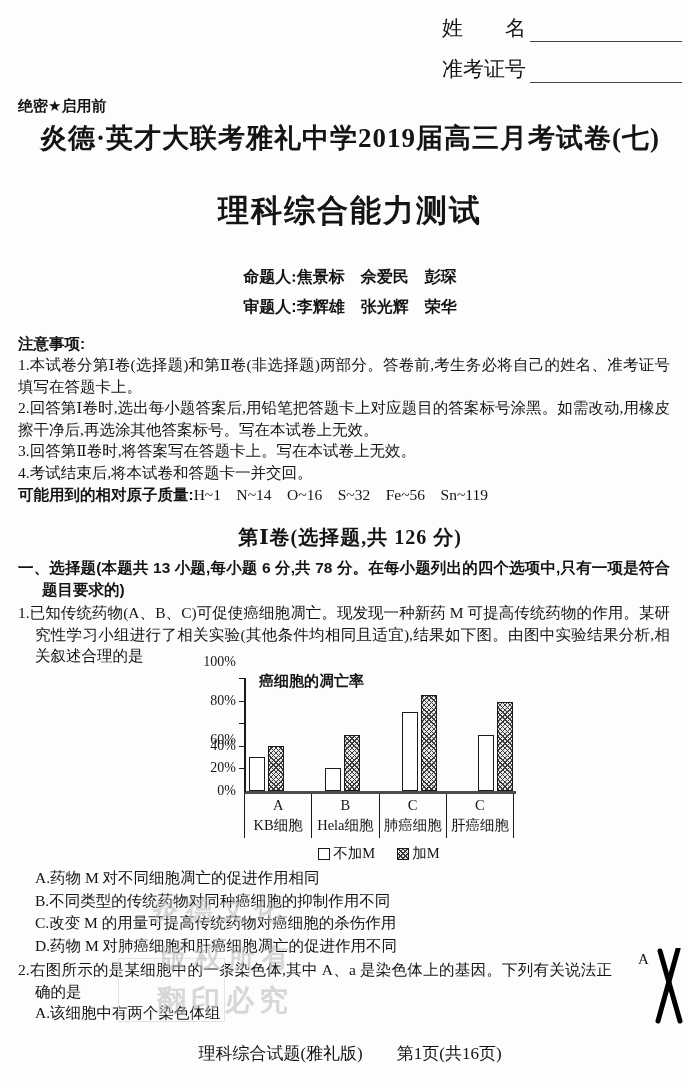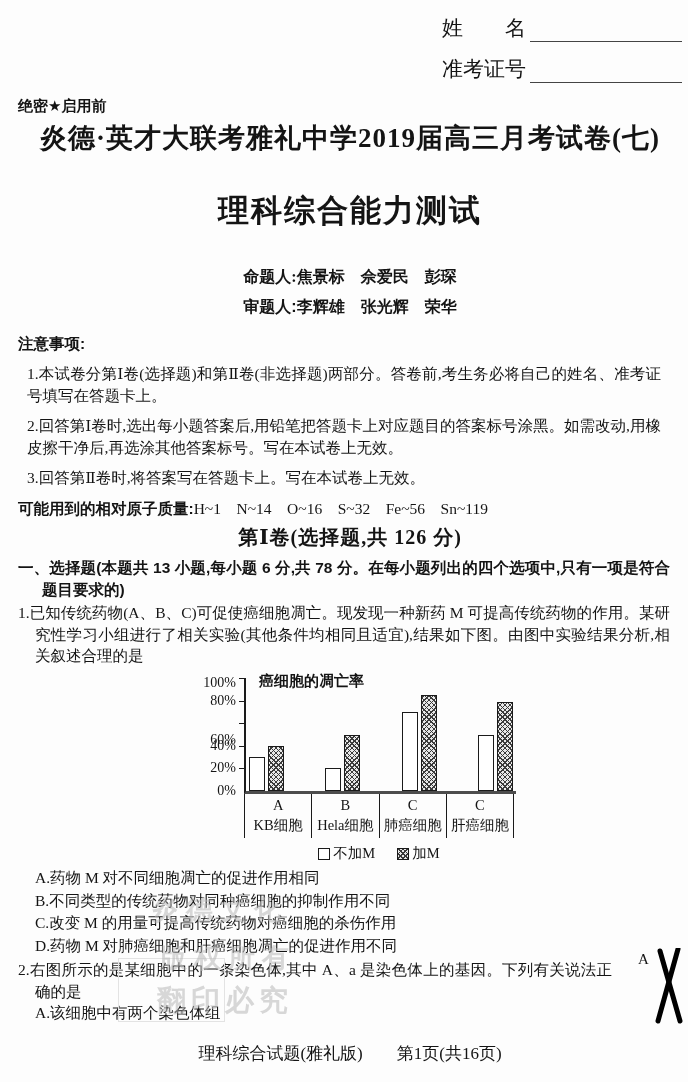"1.本试卷分第Ⅰ卷(选择题)和第Ⅱ卷(非选择题)两部分。答卷前,考生务必将自己的" .notice-item { margin: 9px -> 0 }
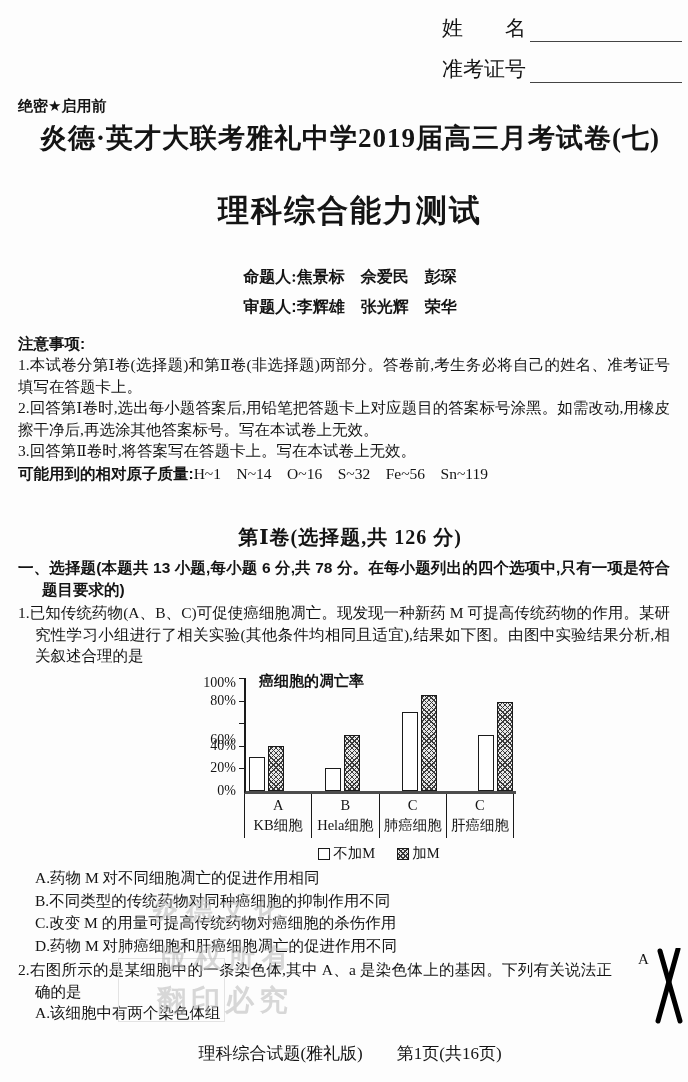"4.考试结束后,将本试卷和答题卡一并交回。" p.notice-item { html: none -> <p>4.考试结束后,将本试卷和答题卡一并交回。</p> }
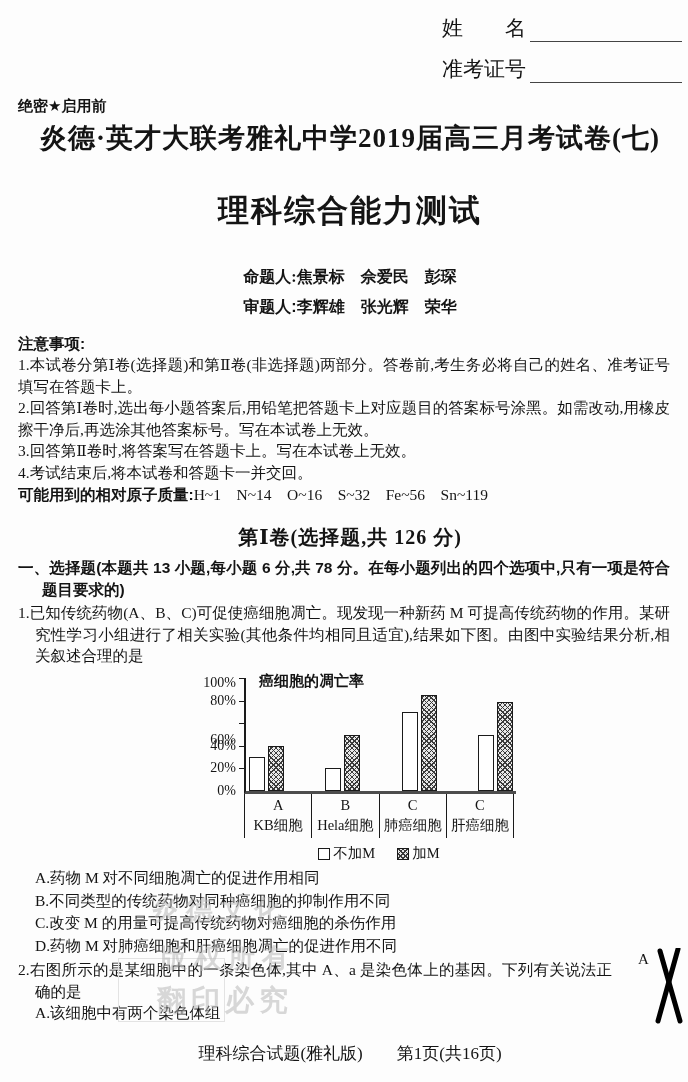"100%" div.ytick-label { bottom: 100px -> 121px }
